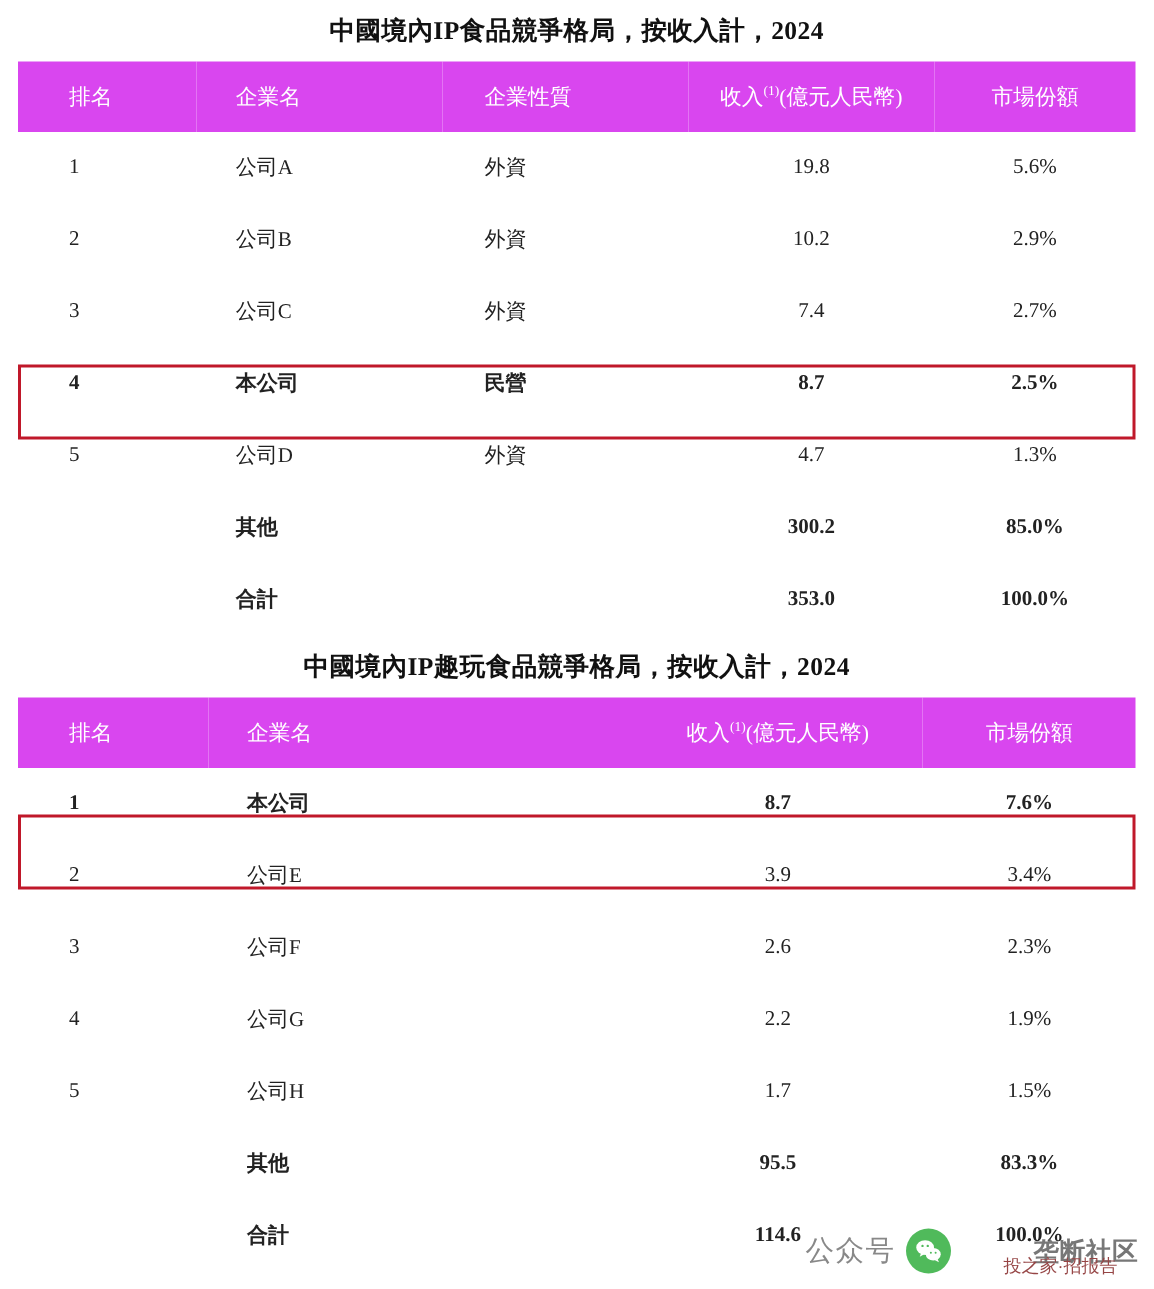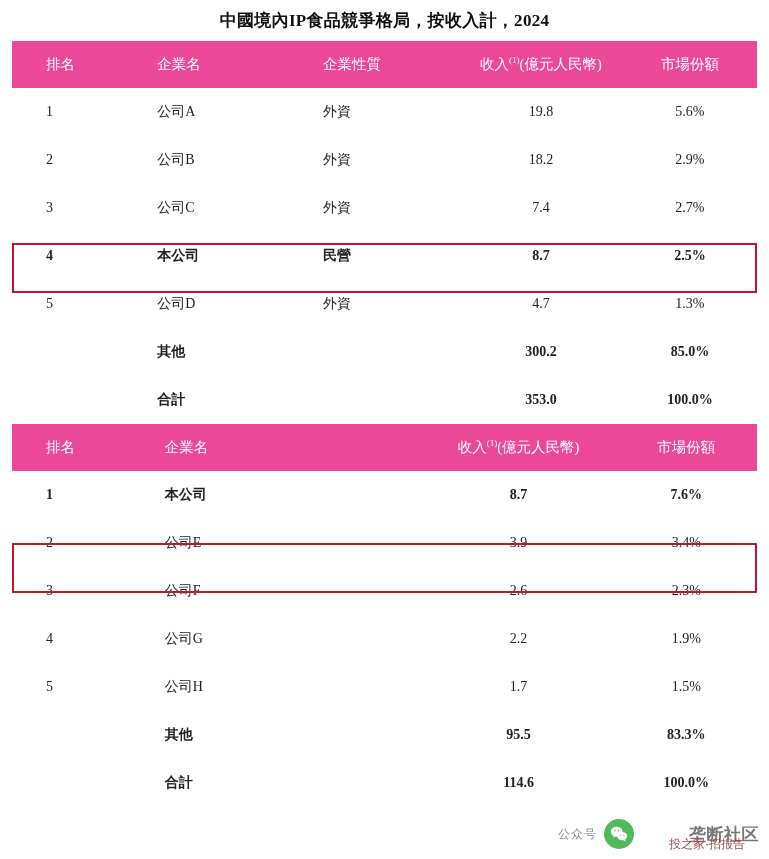"排名" table.dt thead th { background: #ec4899 -> #d946ef }
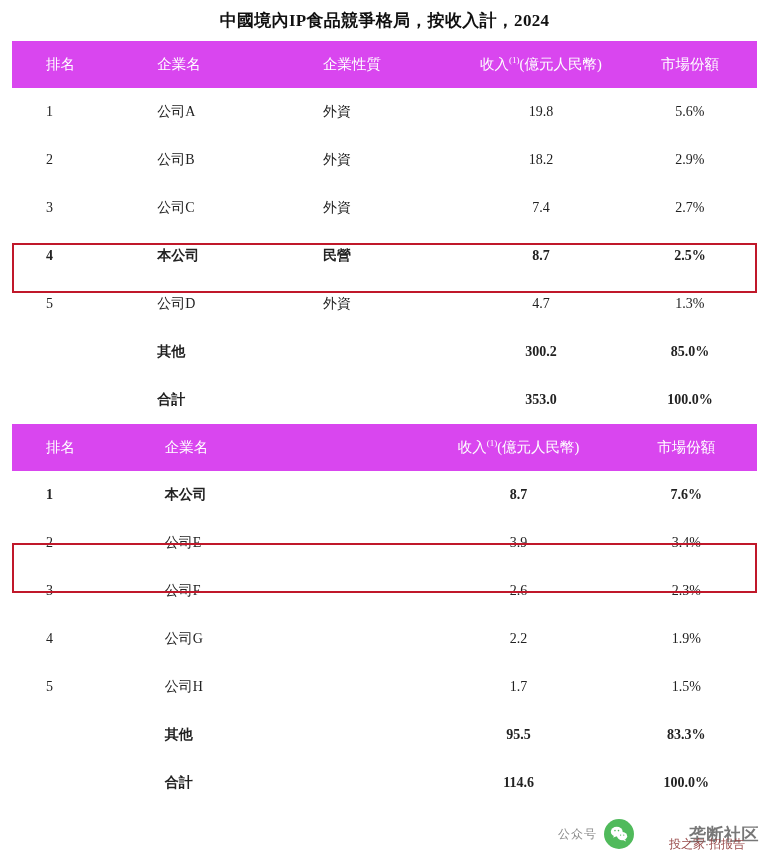"18.2" td.c-rev { text: 18.2 -> 10.2 }
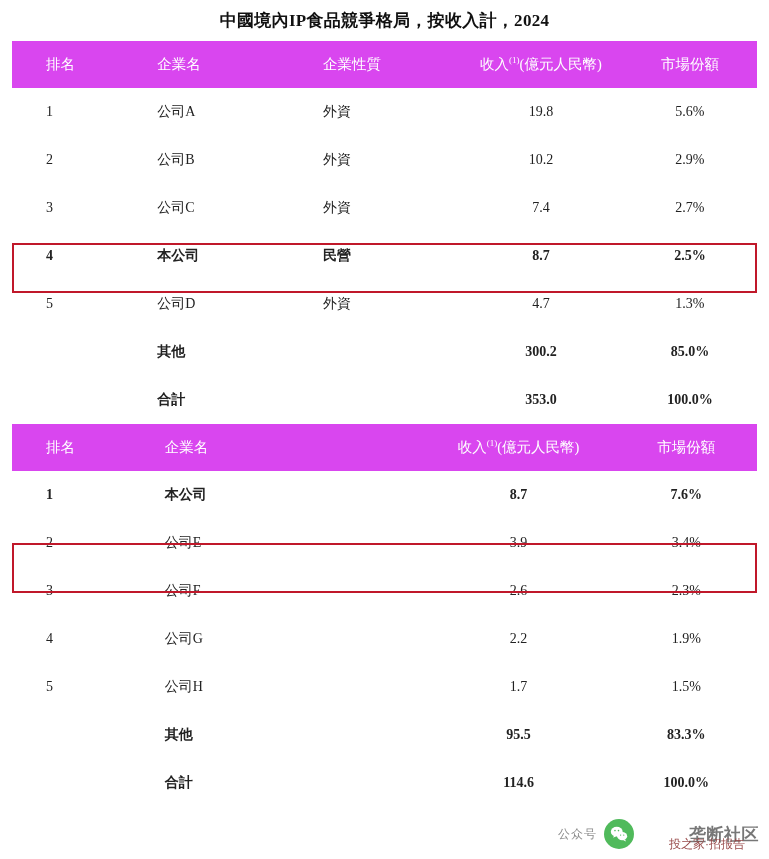"中國境內IP趣玩食品競爭格局，按收入計，2024" div.table-title { html: none -> <div>中國境內IP趣玩食品競爭格局，按收入計，2024</div> }
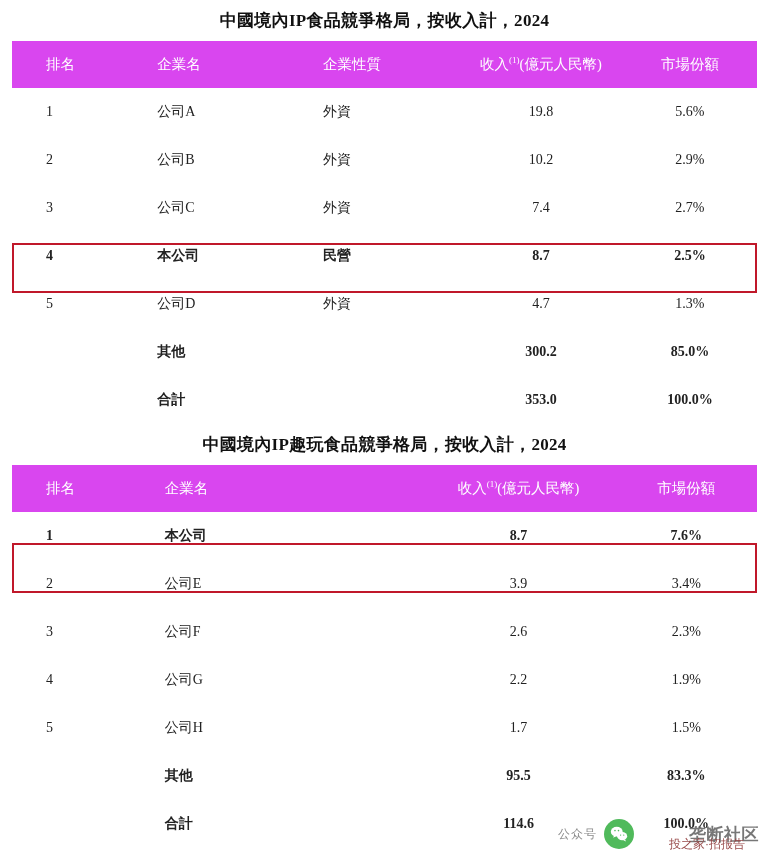"公众号" .wm-text { font-size: 12px -> 19px }
